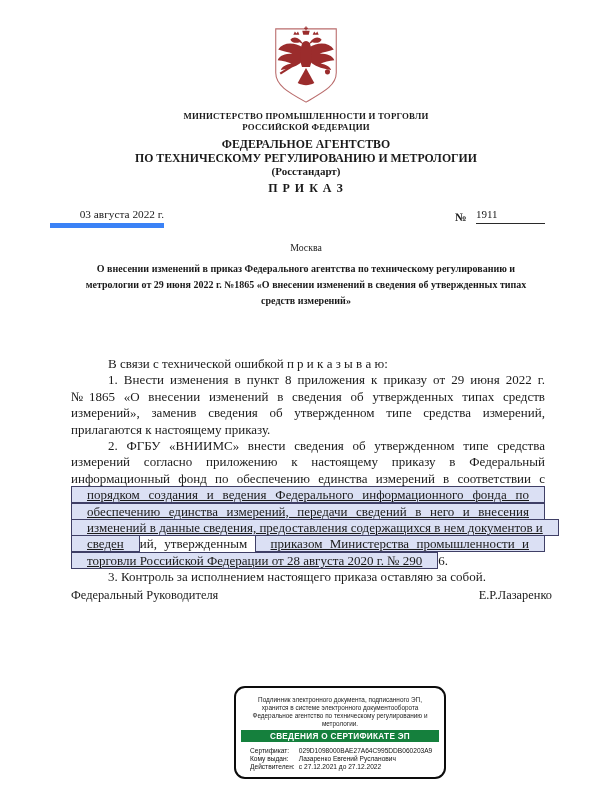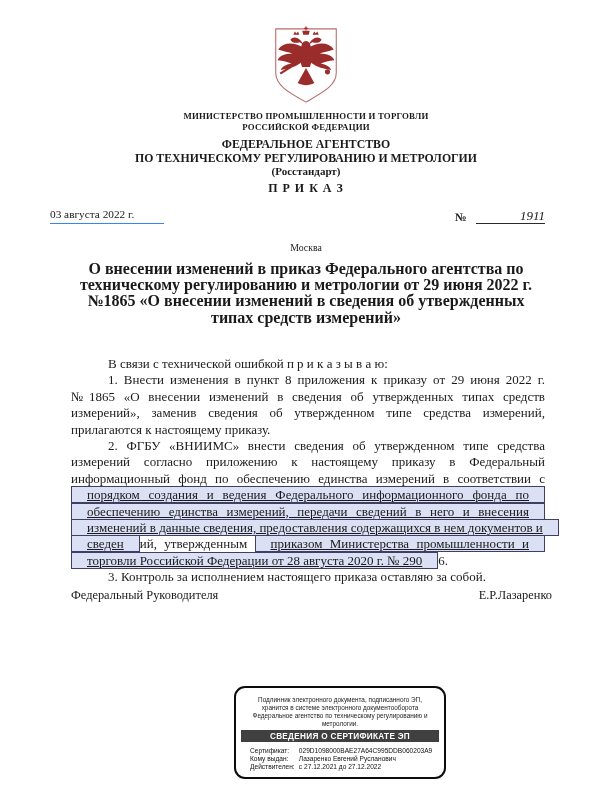"03 августа 2022 г." .date-line { border-bottom: 1px solid #3b82f6 -> 5px solid #3b82f6; text-align: left -> right }
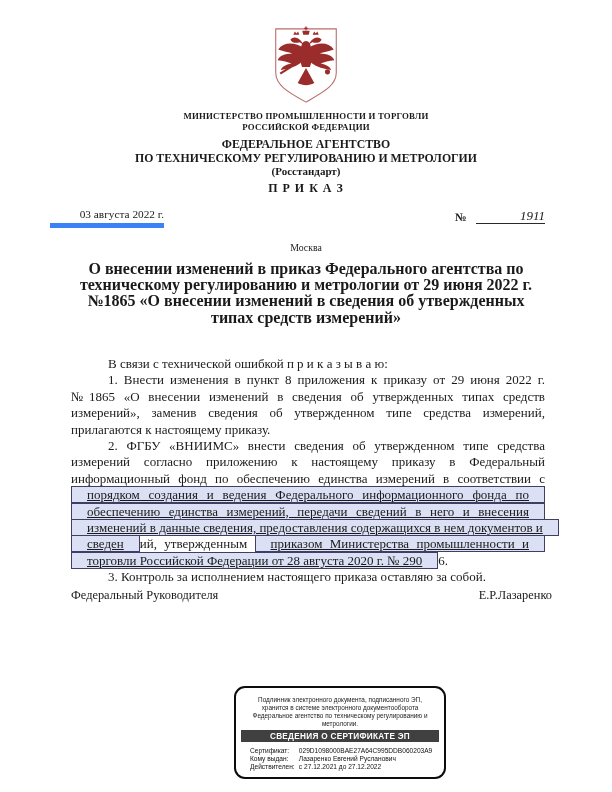"1911" .num-line { font-size: 13px -> 11px; font-style: italic -> none; text-align: right -> left }
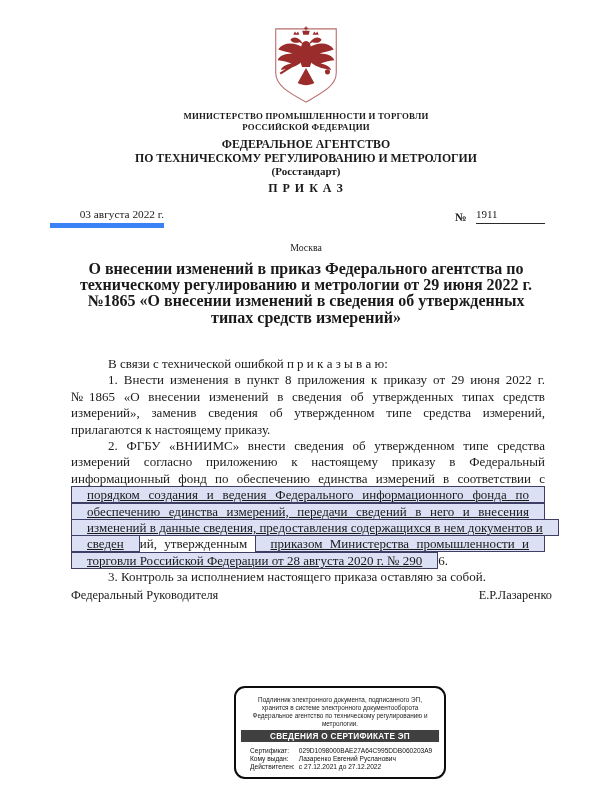"О внесении изменений в приказ" .title { font-size: 16px -> 10px }
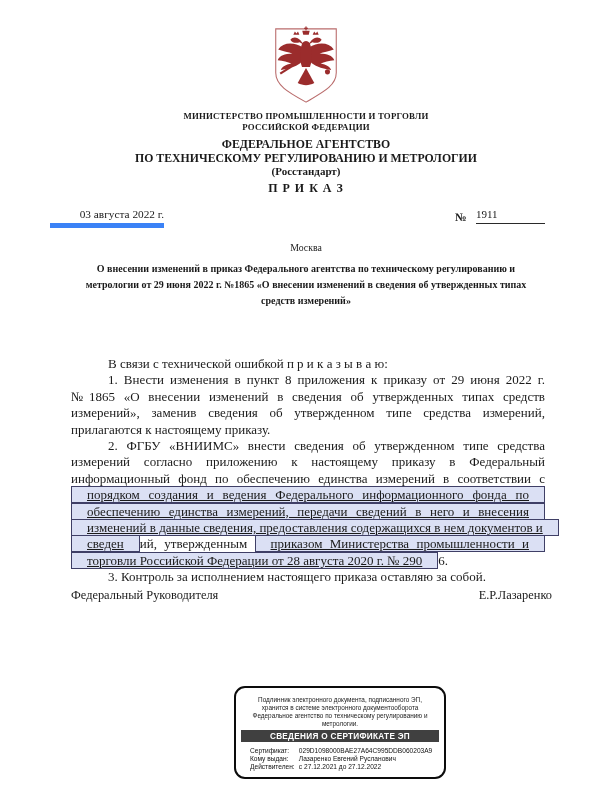"СВЕДЕНИЯ О СЕРТИФИКАТЕ ЭП" .stamp-bar { background: #404040 -> #15803d }
